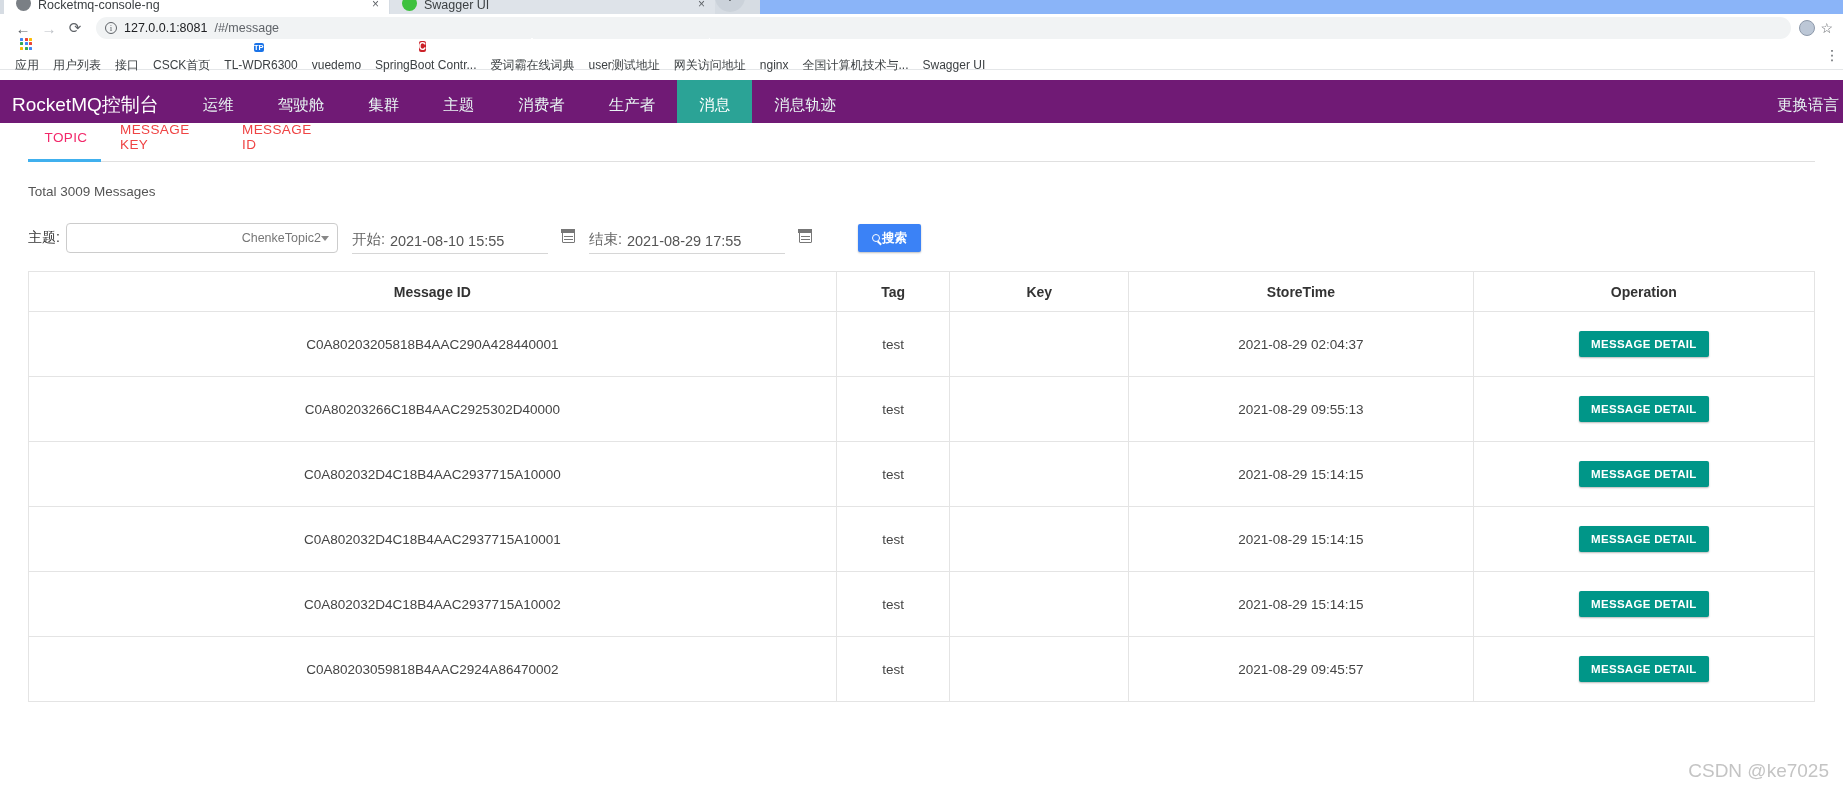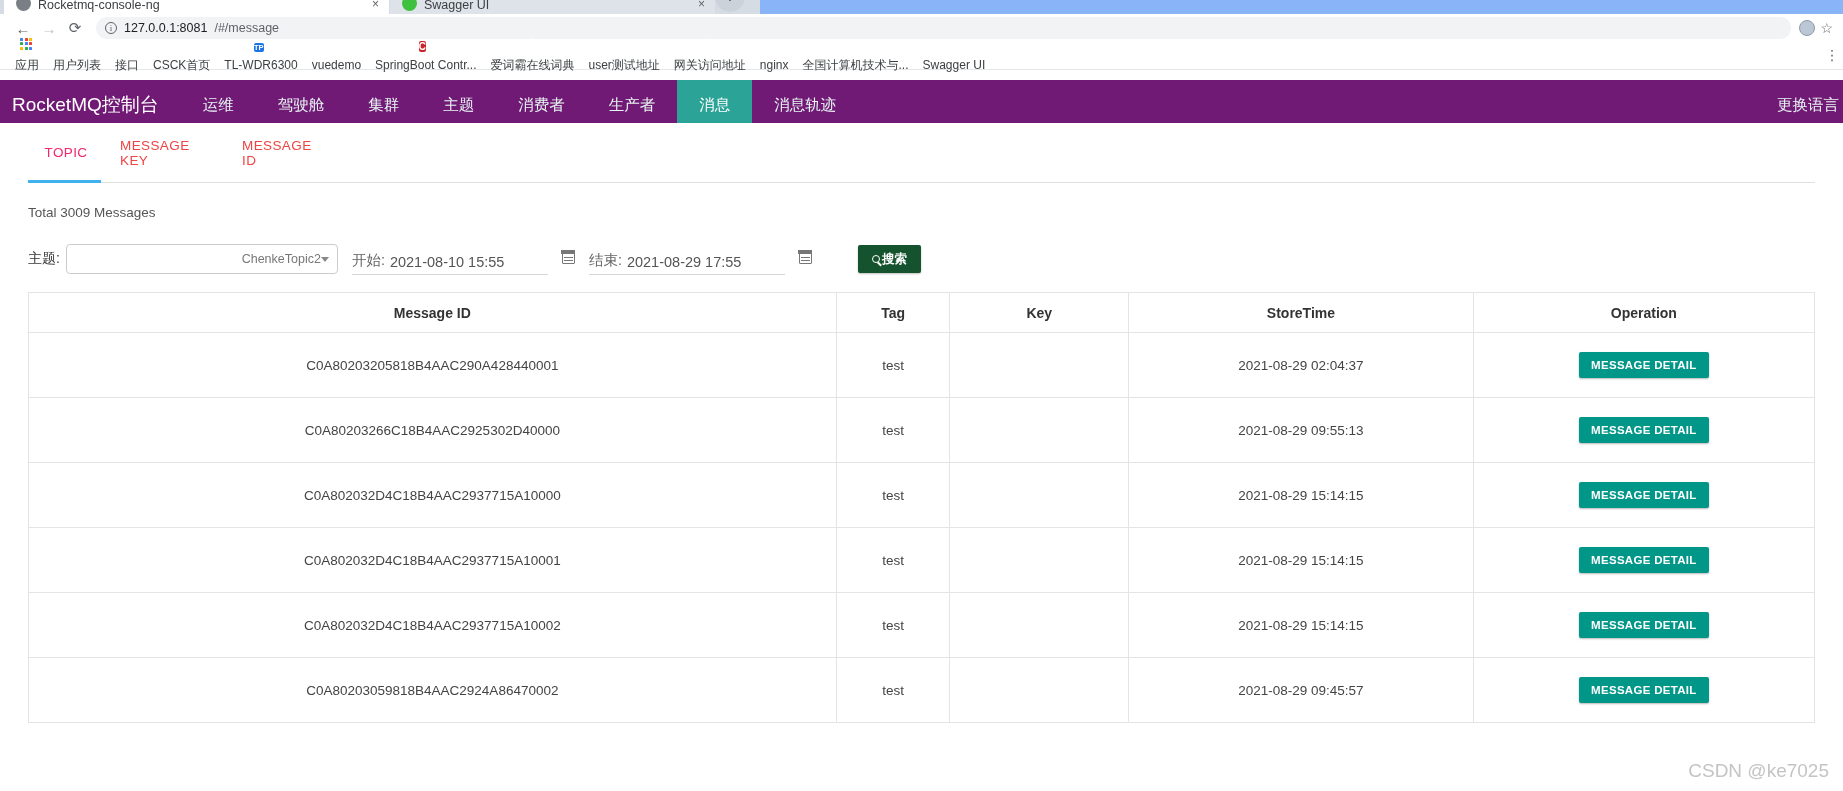"TOPIC" .tabbar { align-items: center -> flex-end; height: 60px -> 39px }
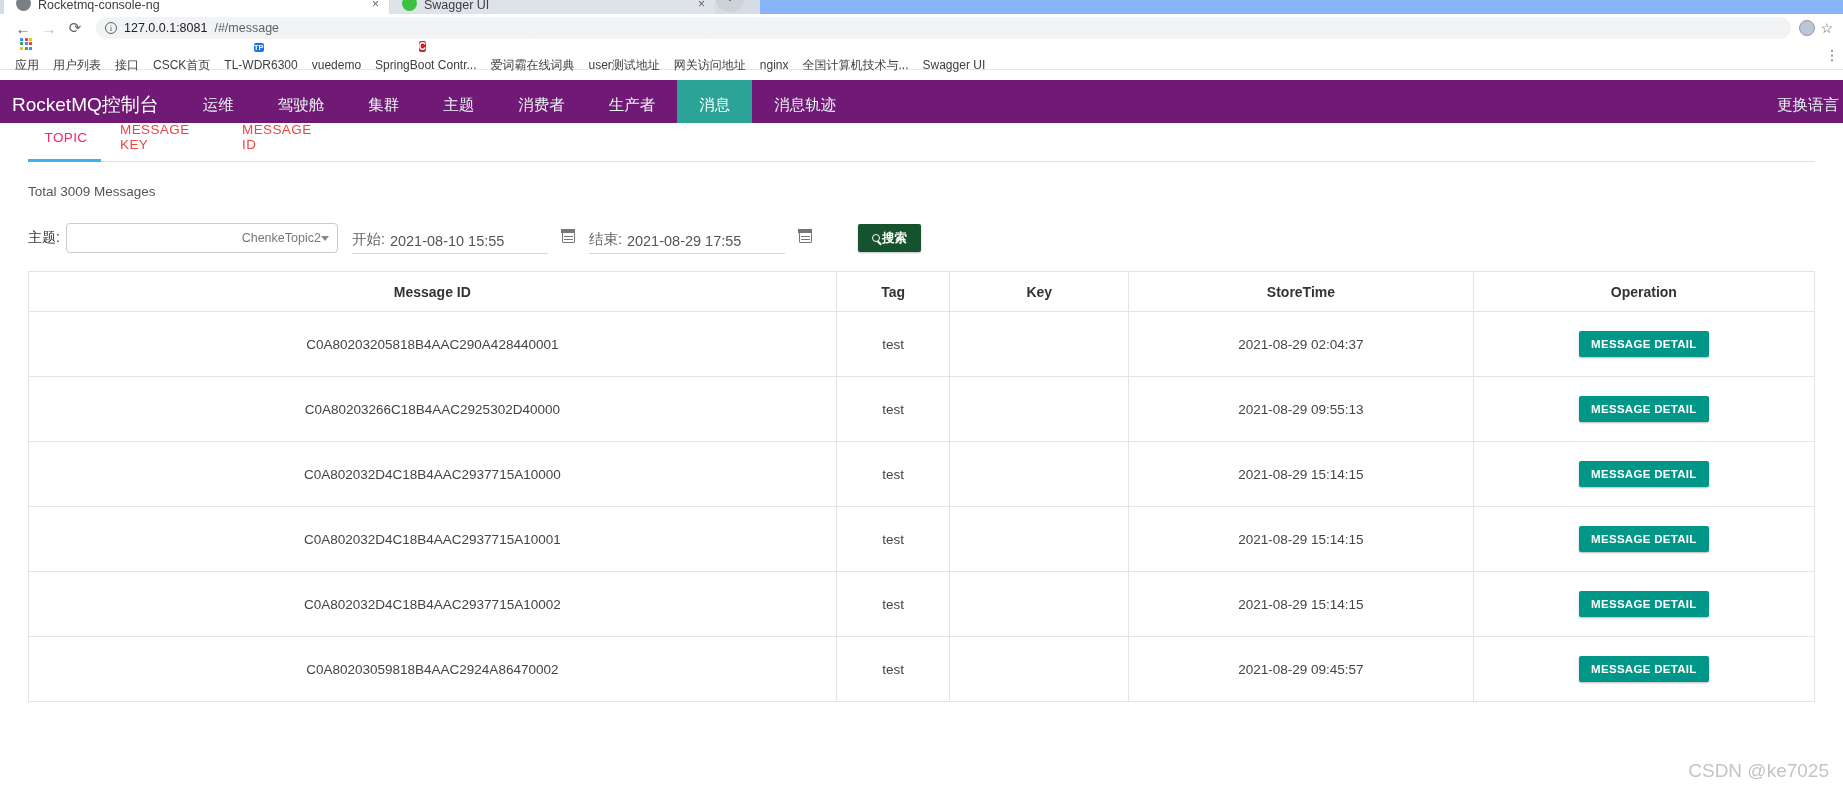"搜索" .search-btn { background: #14532d -> #3b82f6 }
